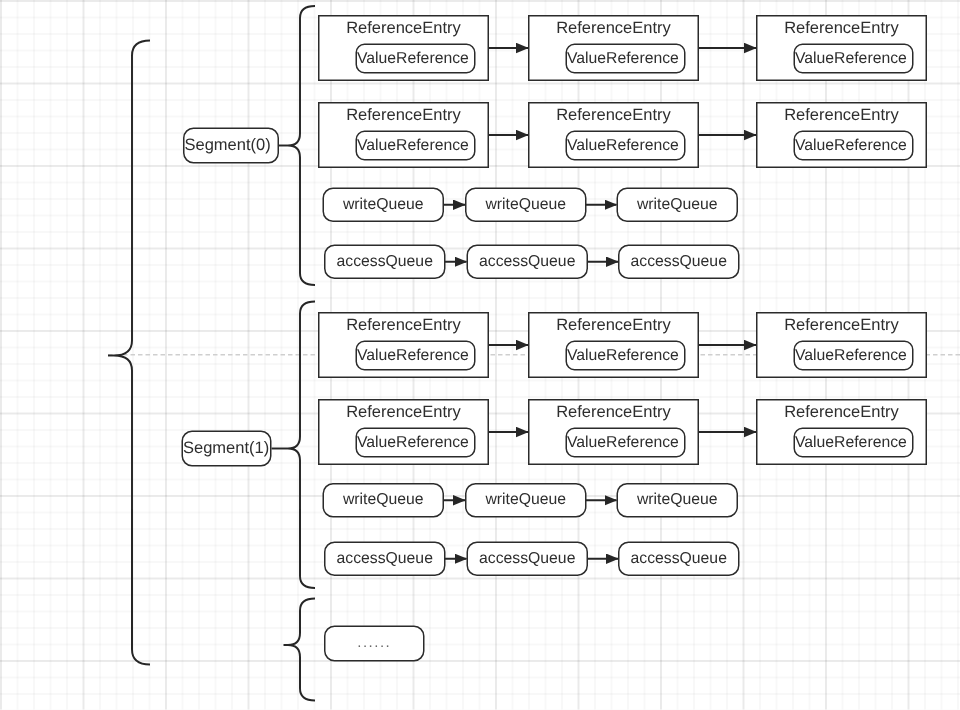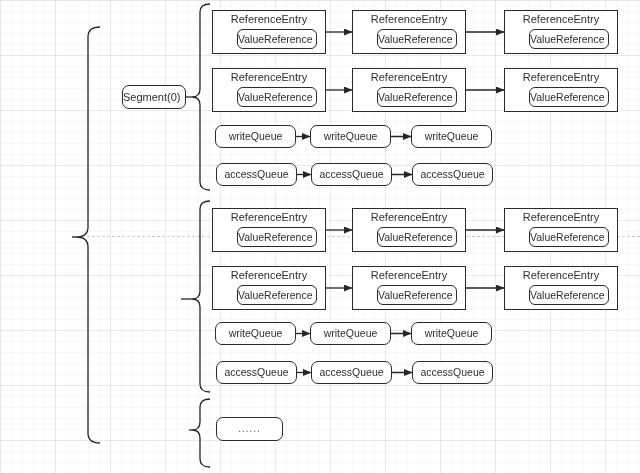"Segment(1)" div.node { html: none -> <div>Segment(1)</div> }
